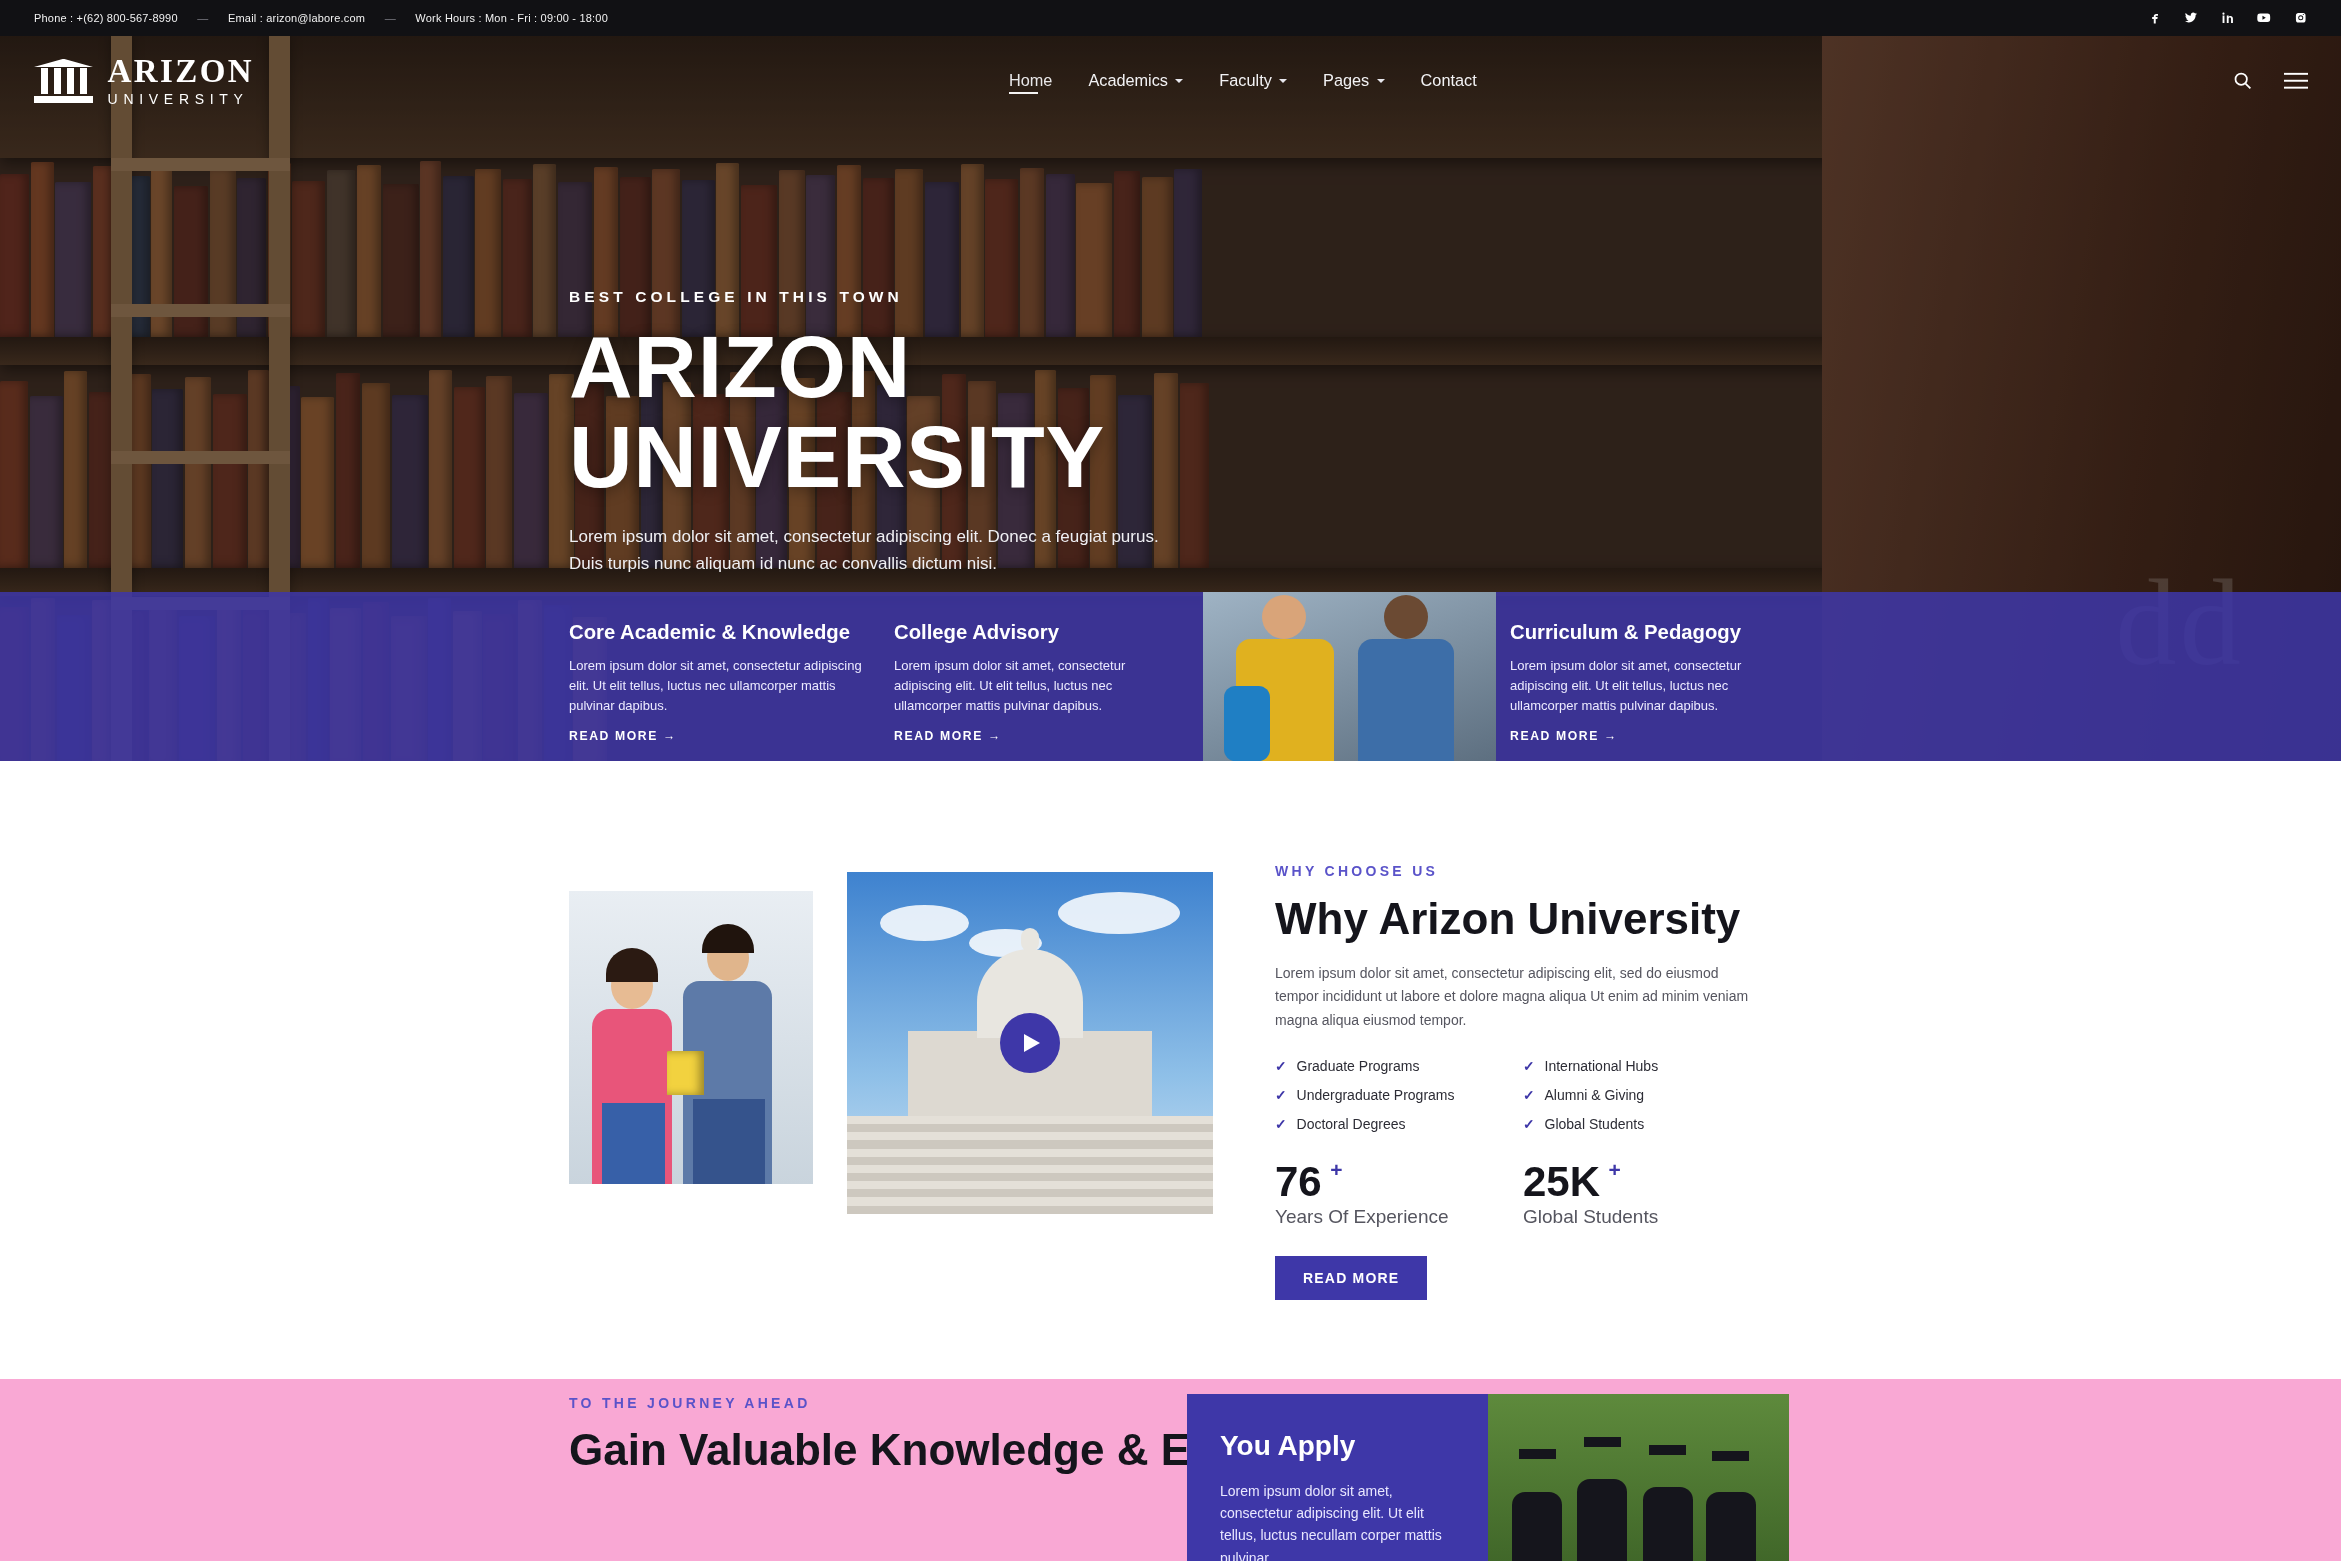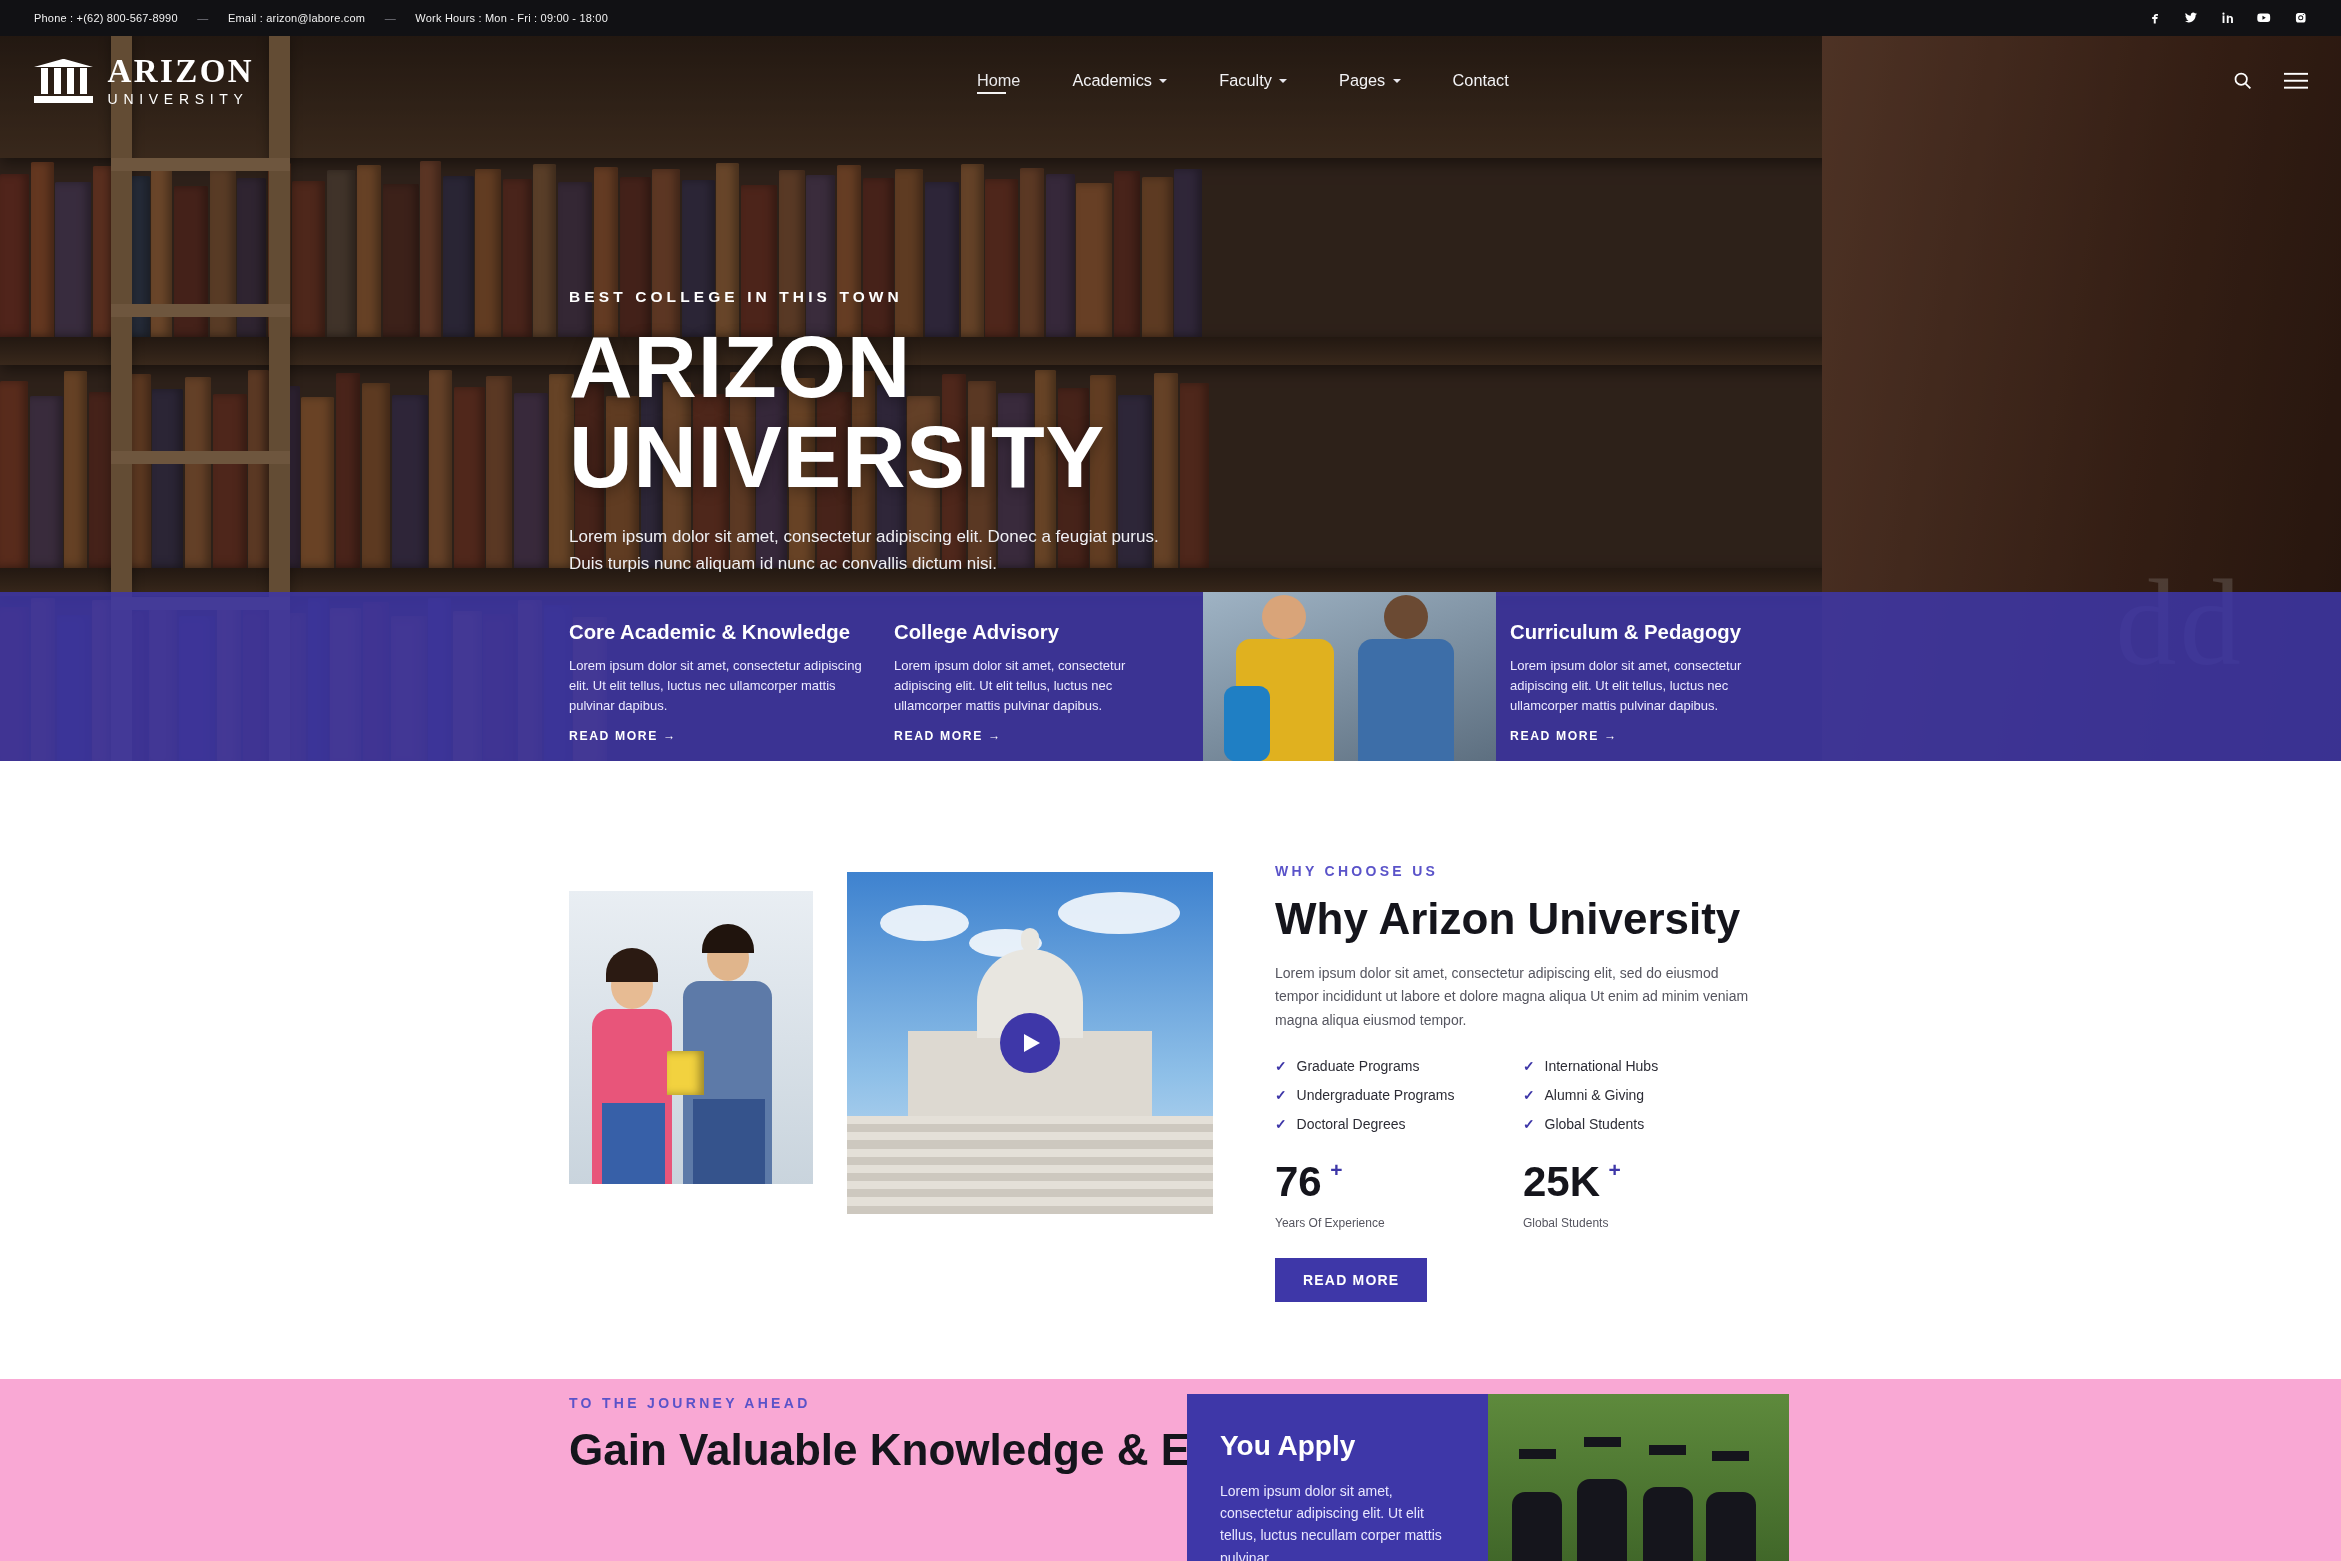"Home" .nav-menu { gap: 52px -> 36px }
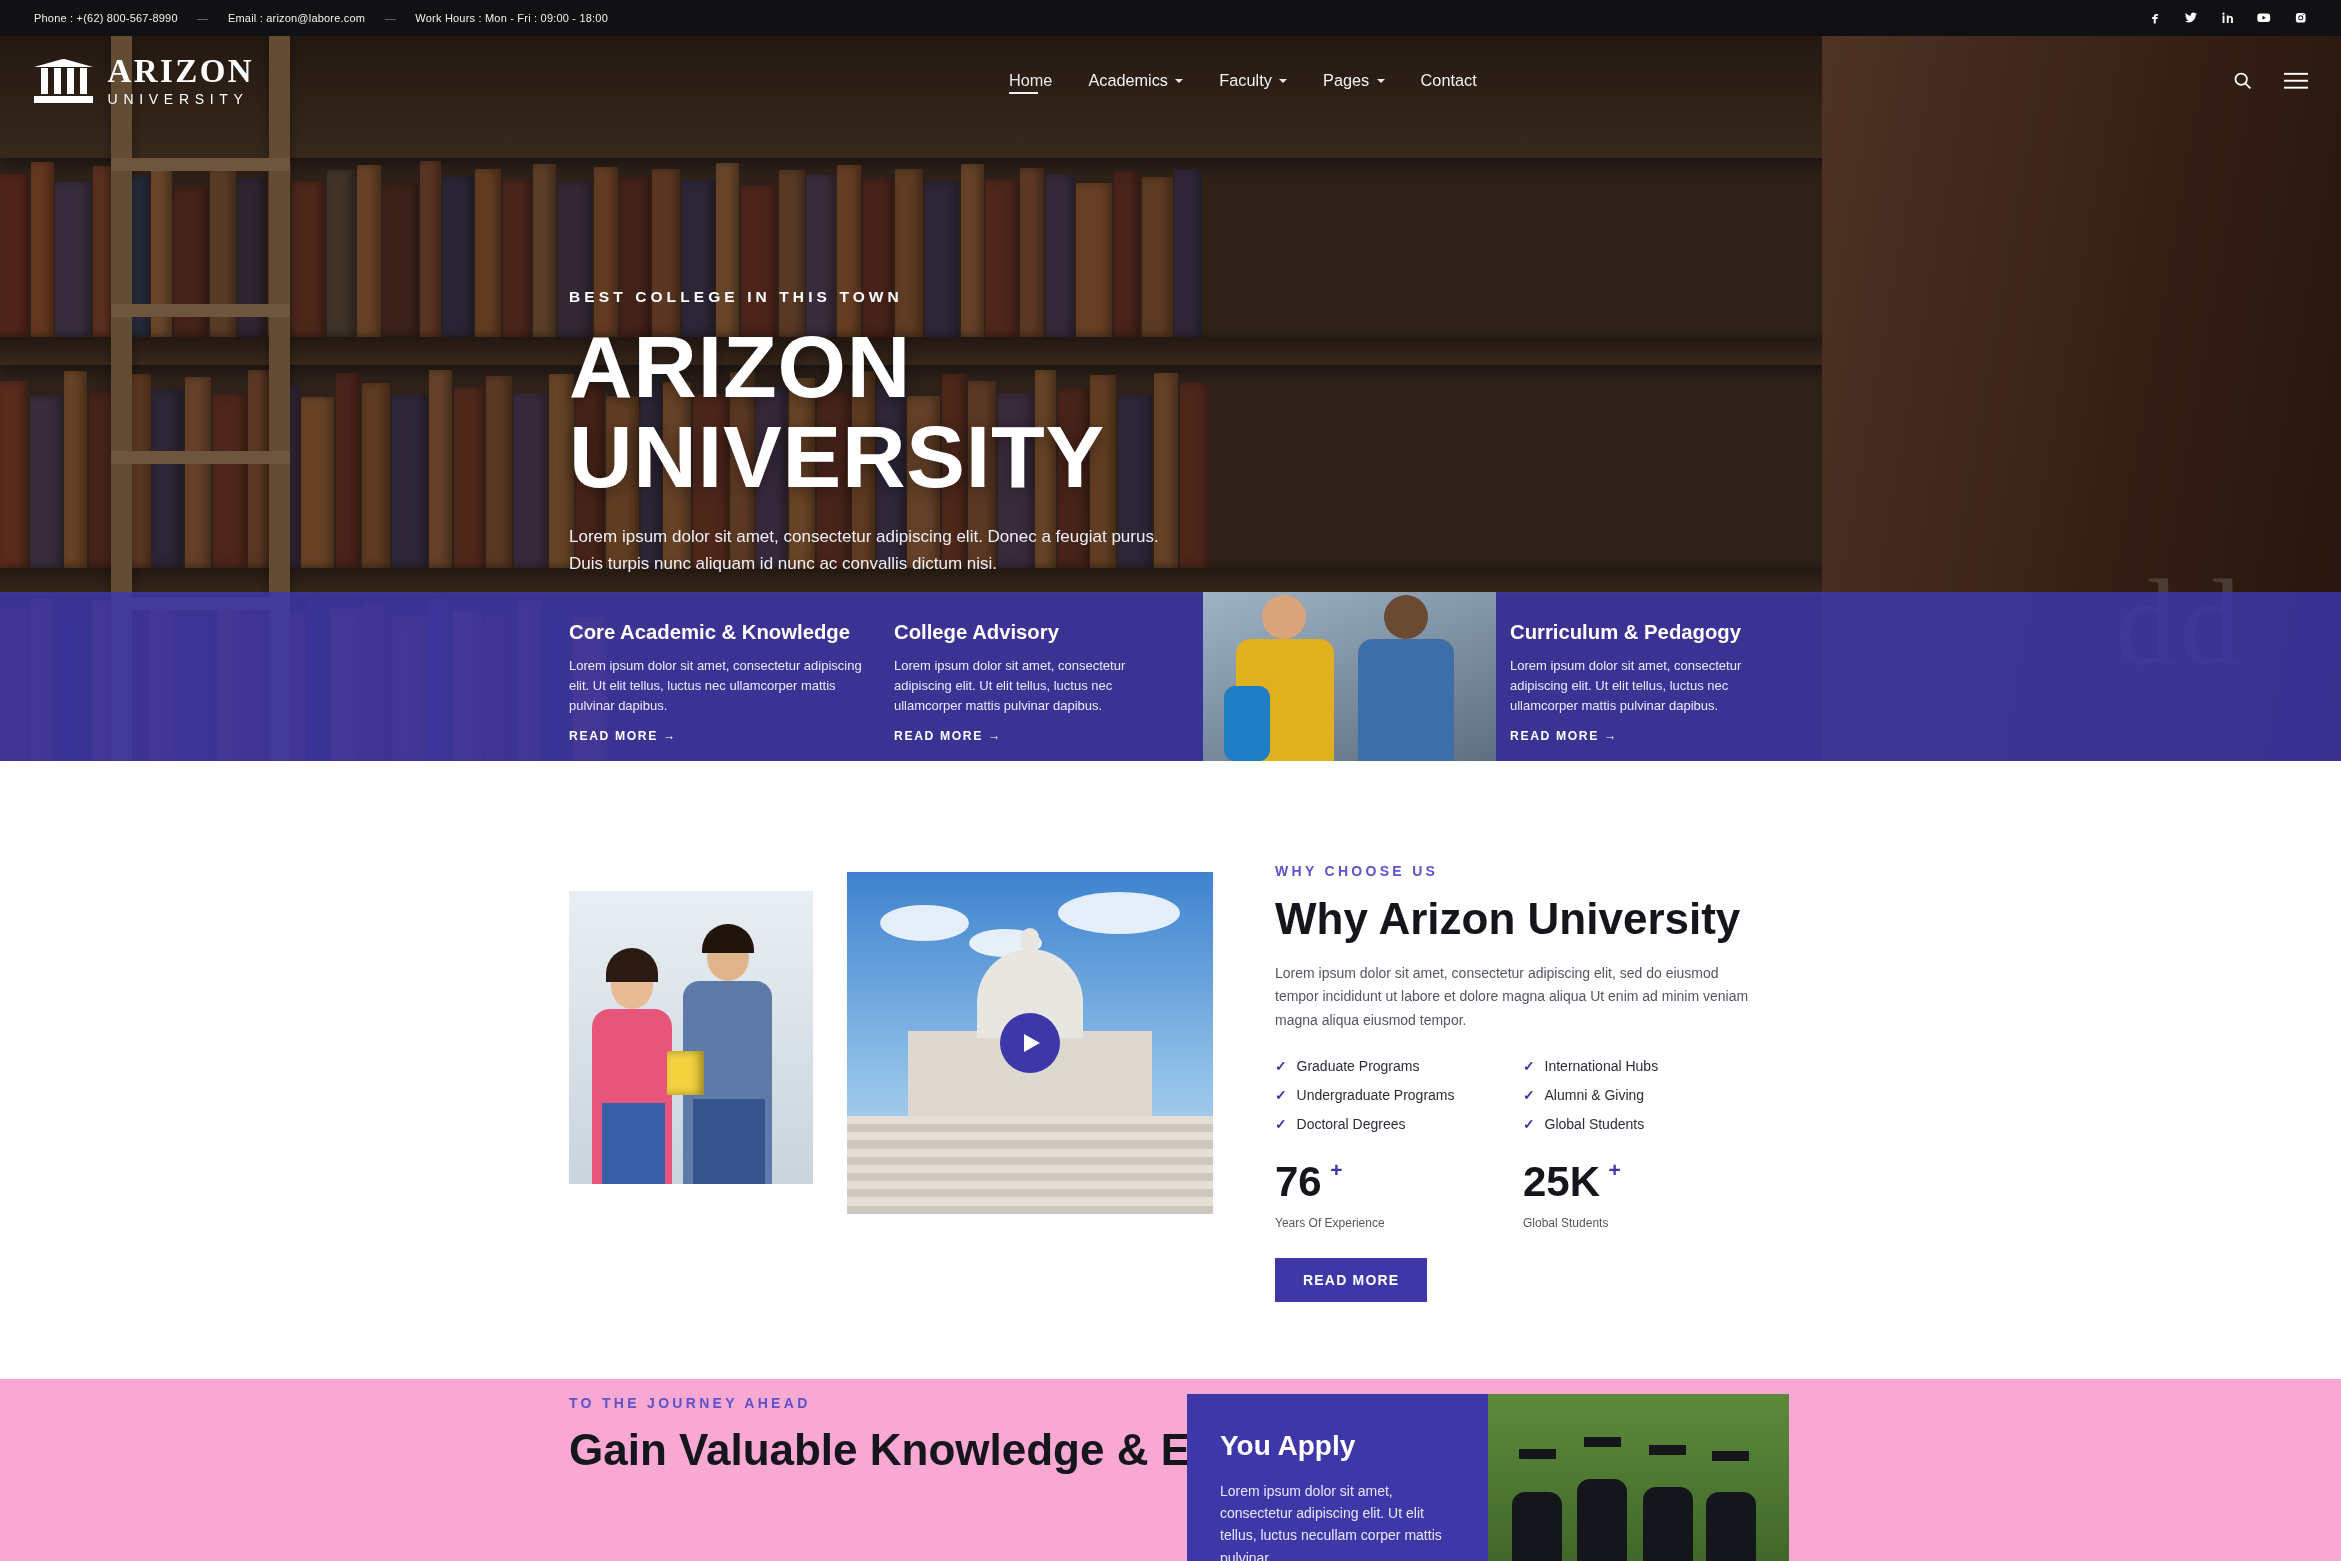"Years Of Experience" .stat .cap { font-size: 12px -> 19px; margin-top: 10px -> 0 }
